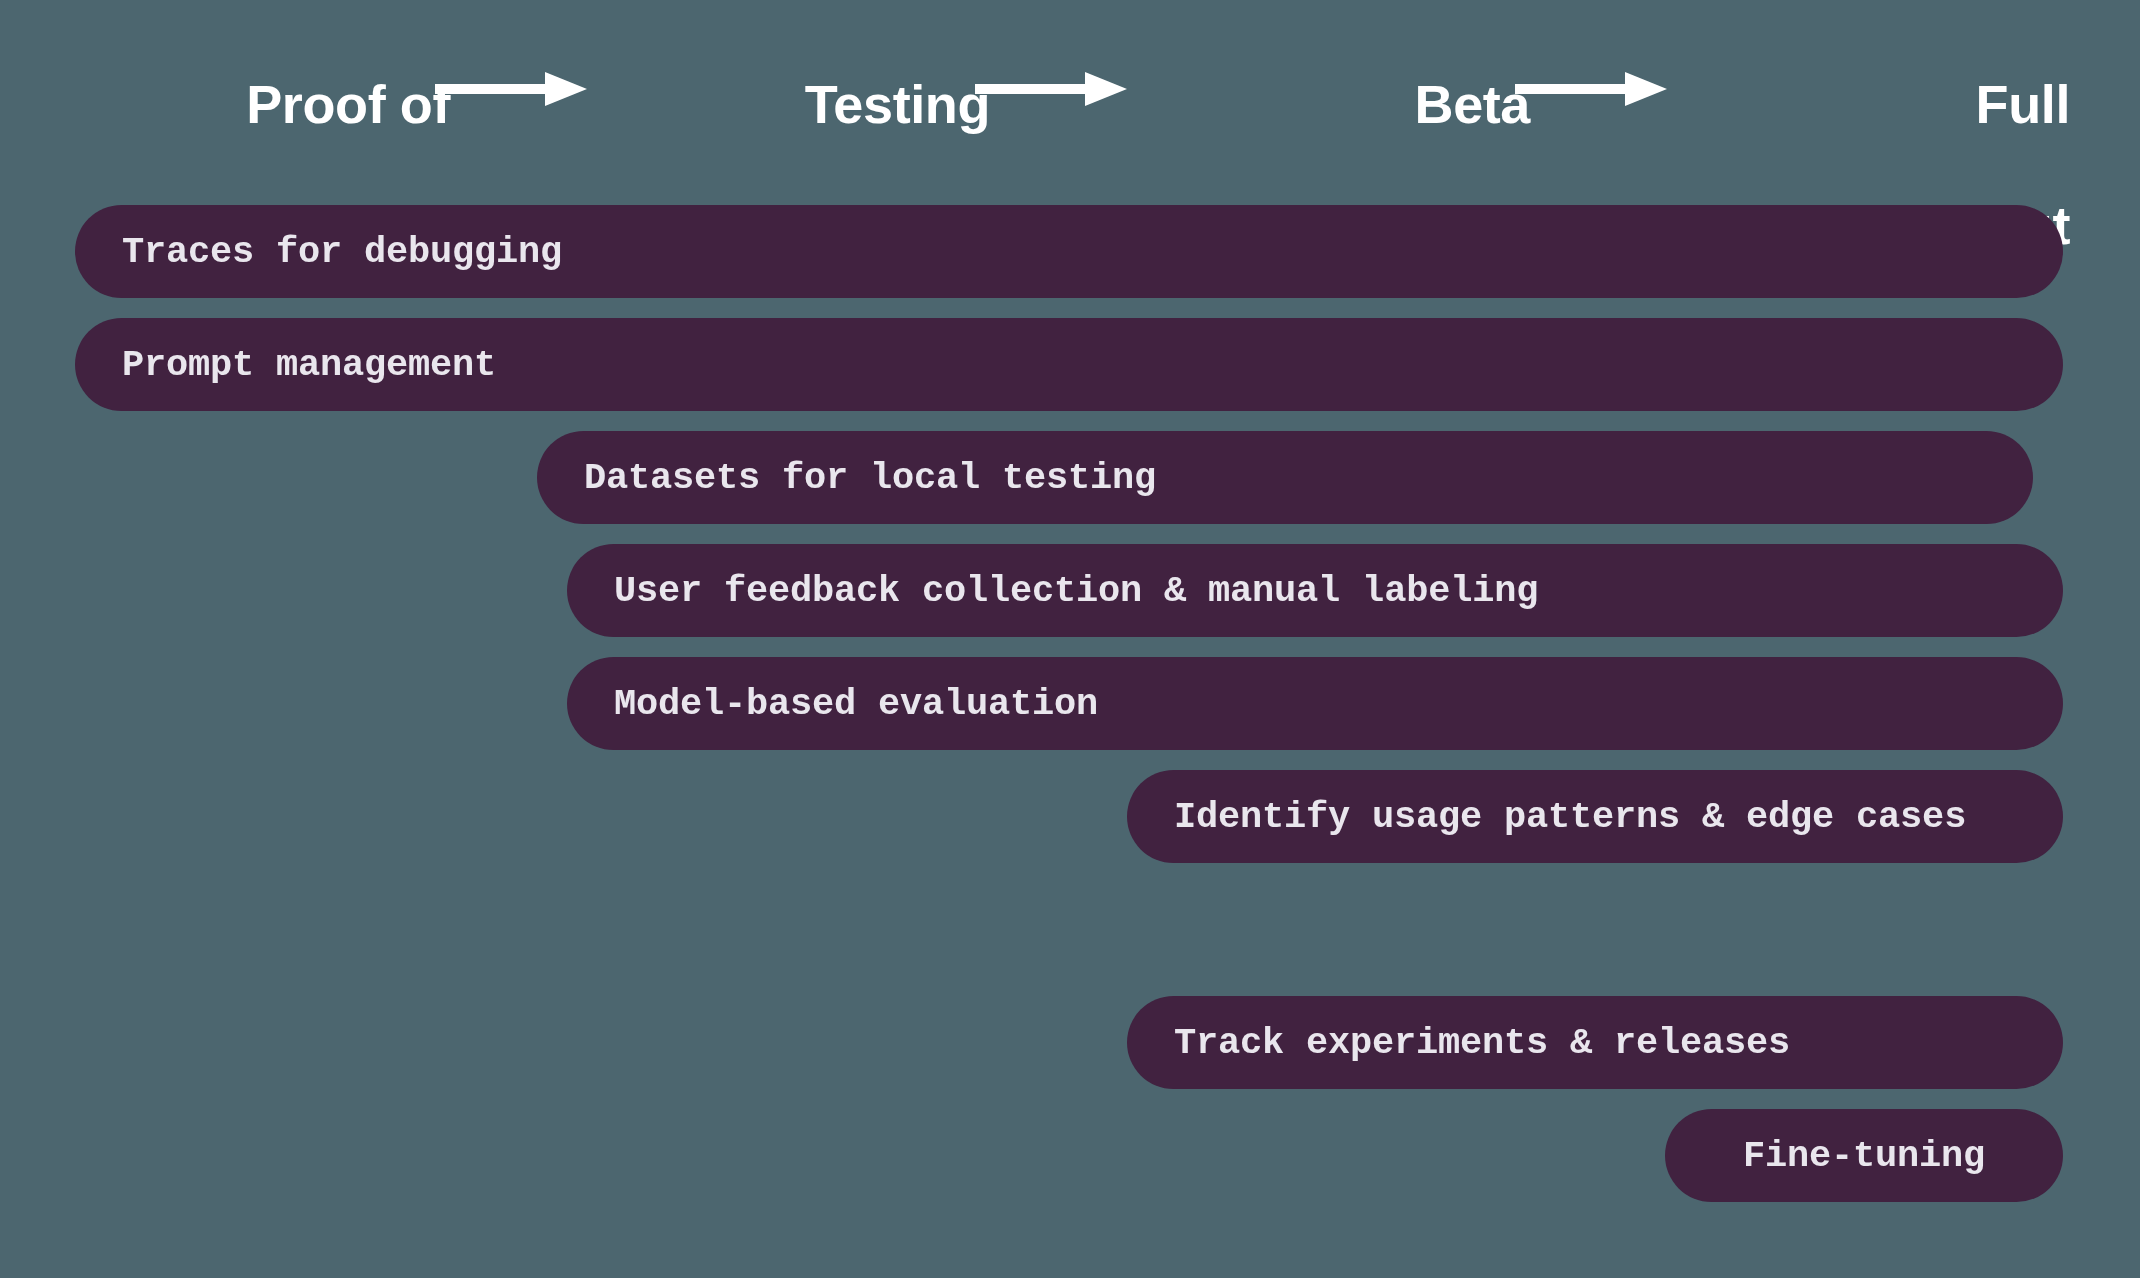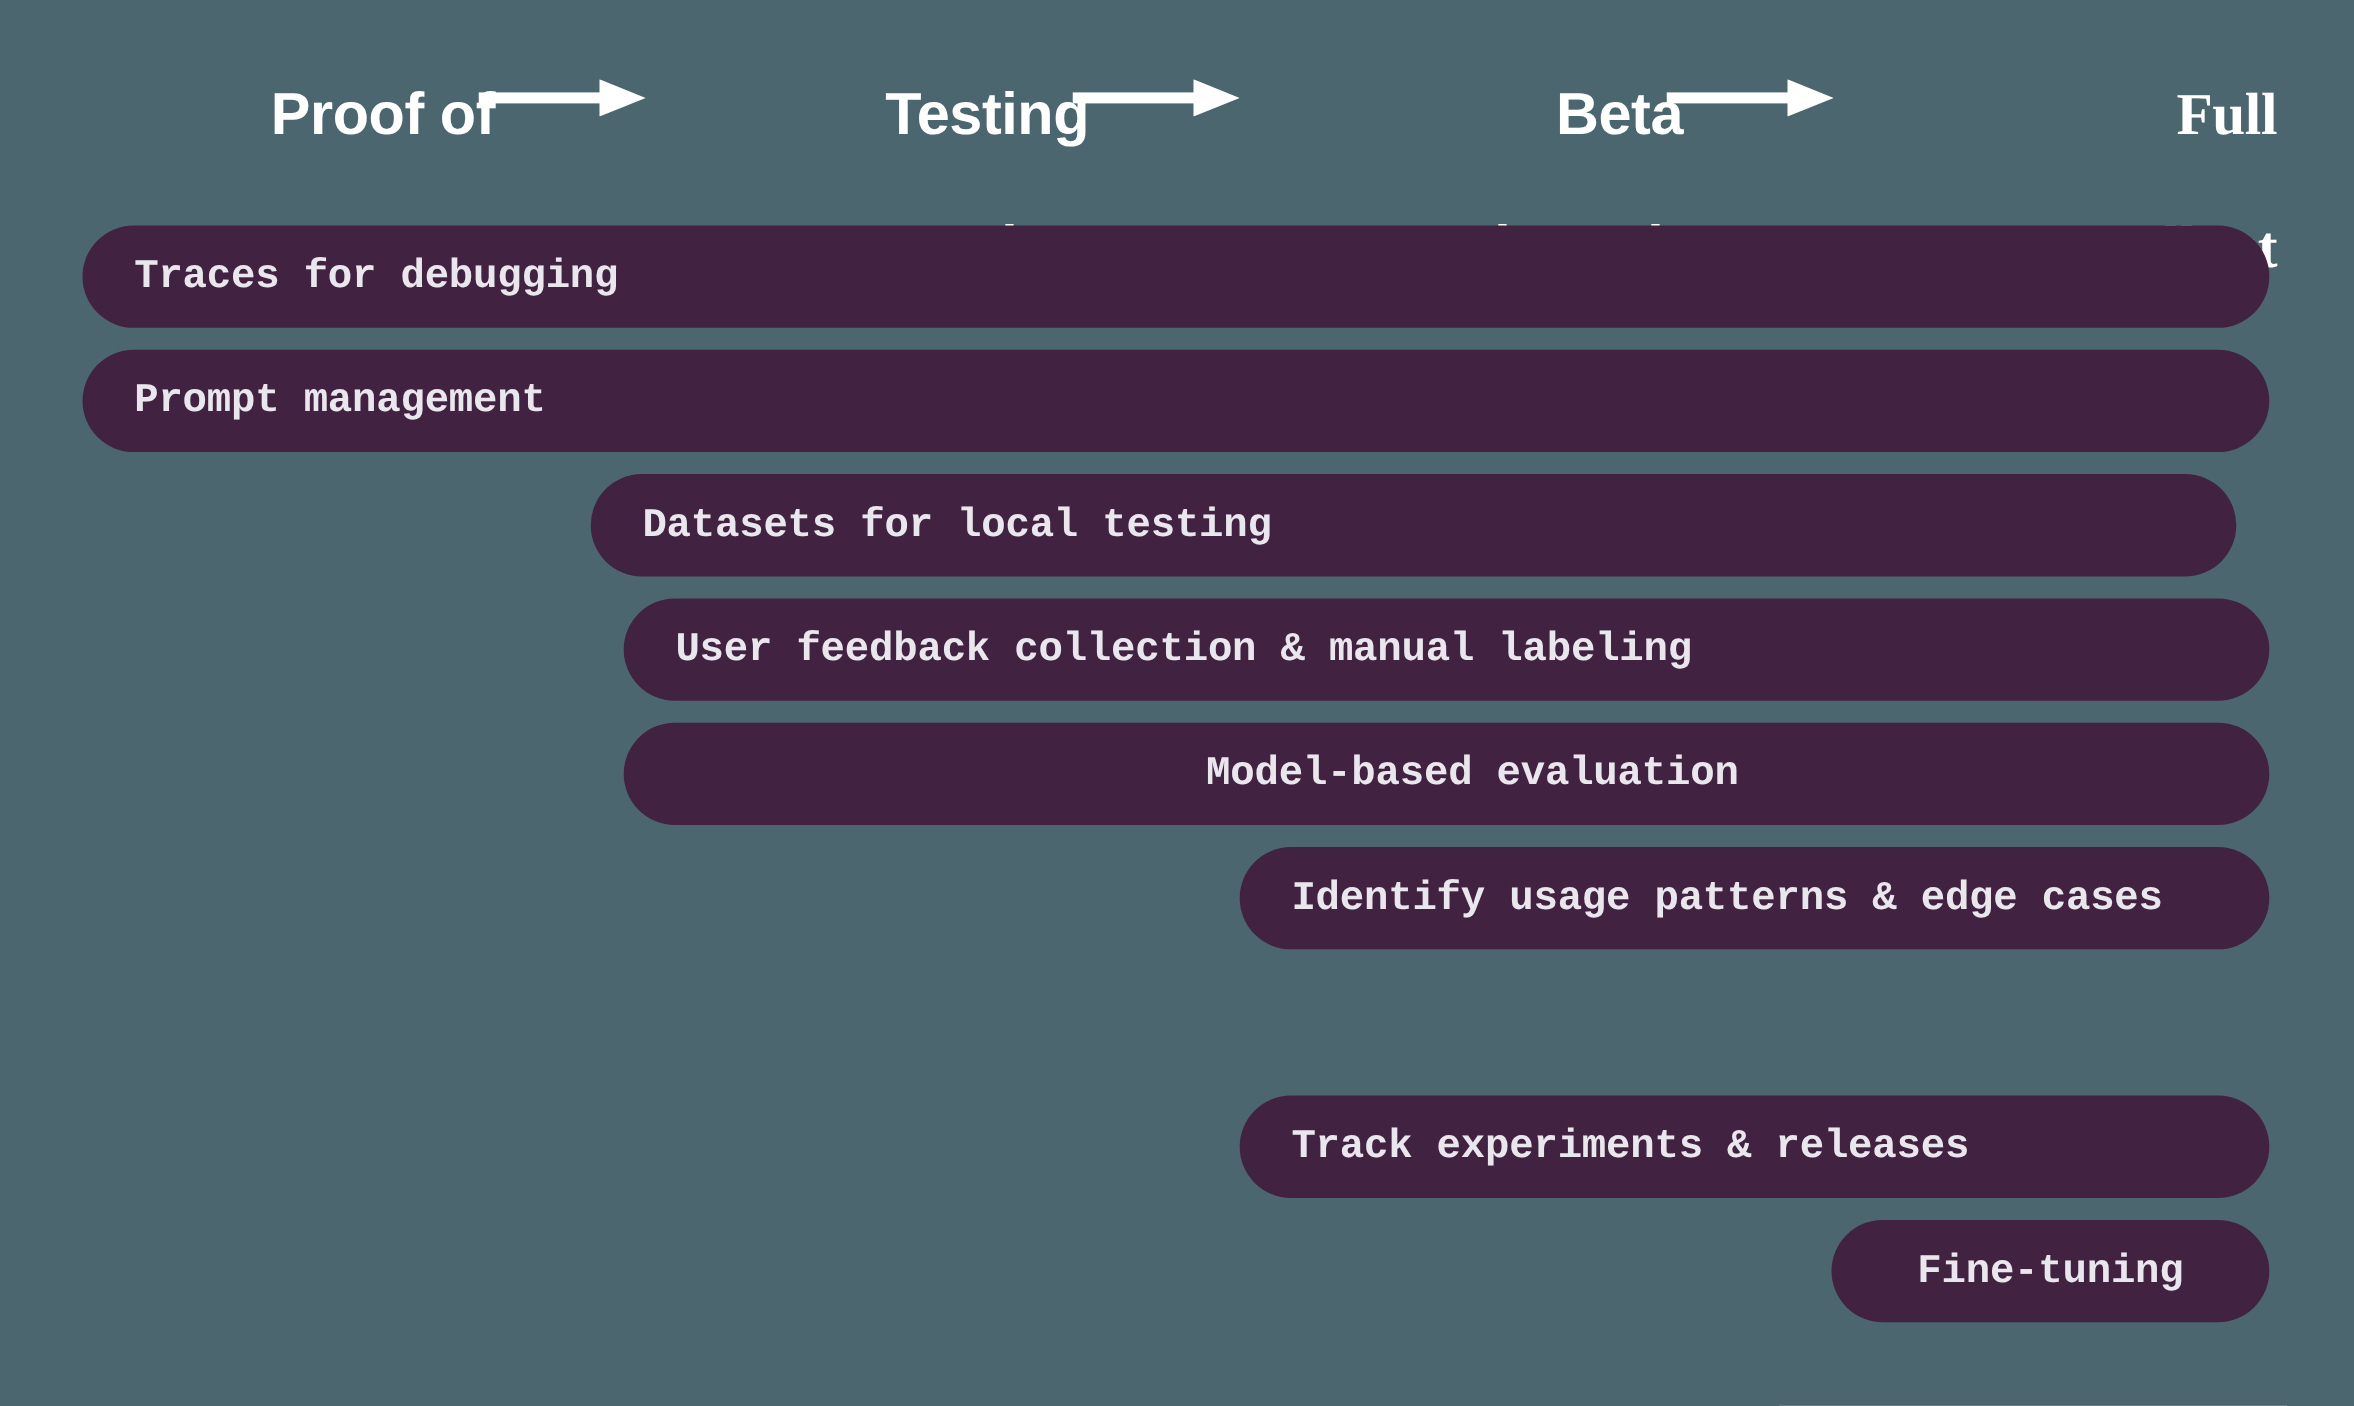"Full" div.phase-label { font-family: Liberation Serif, serif -> none }
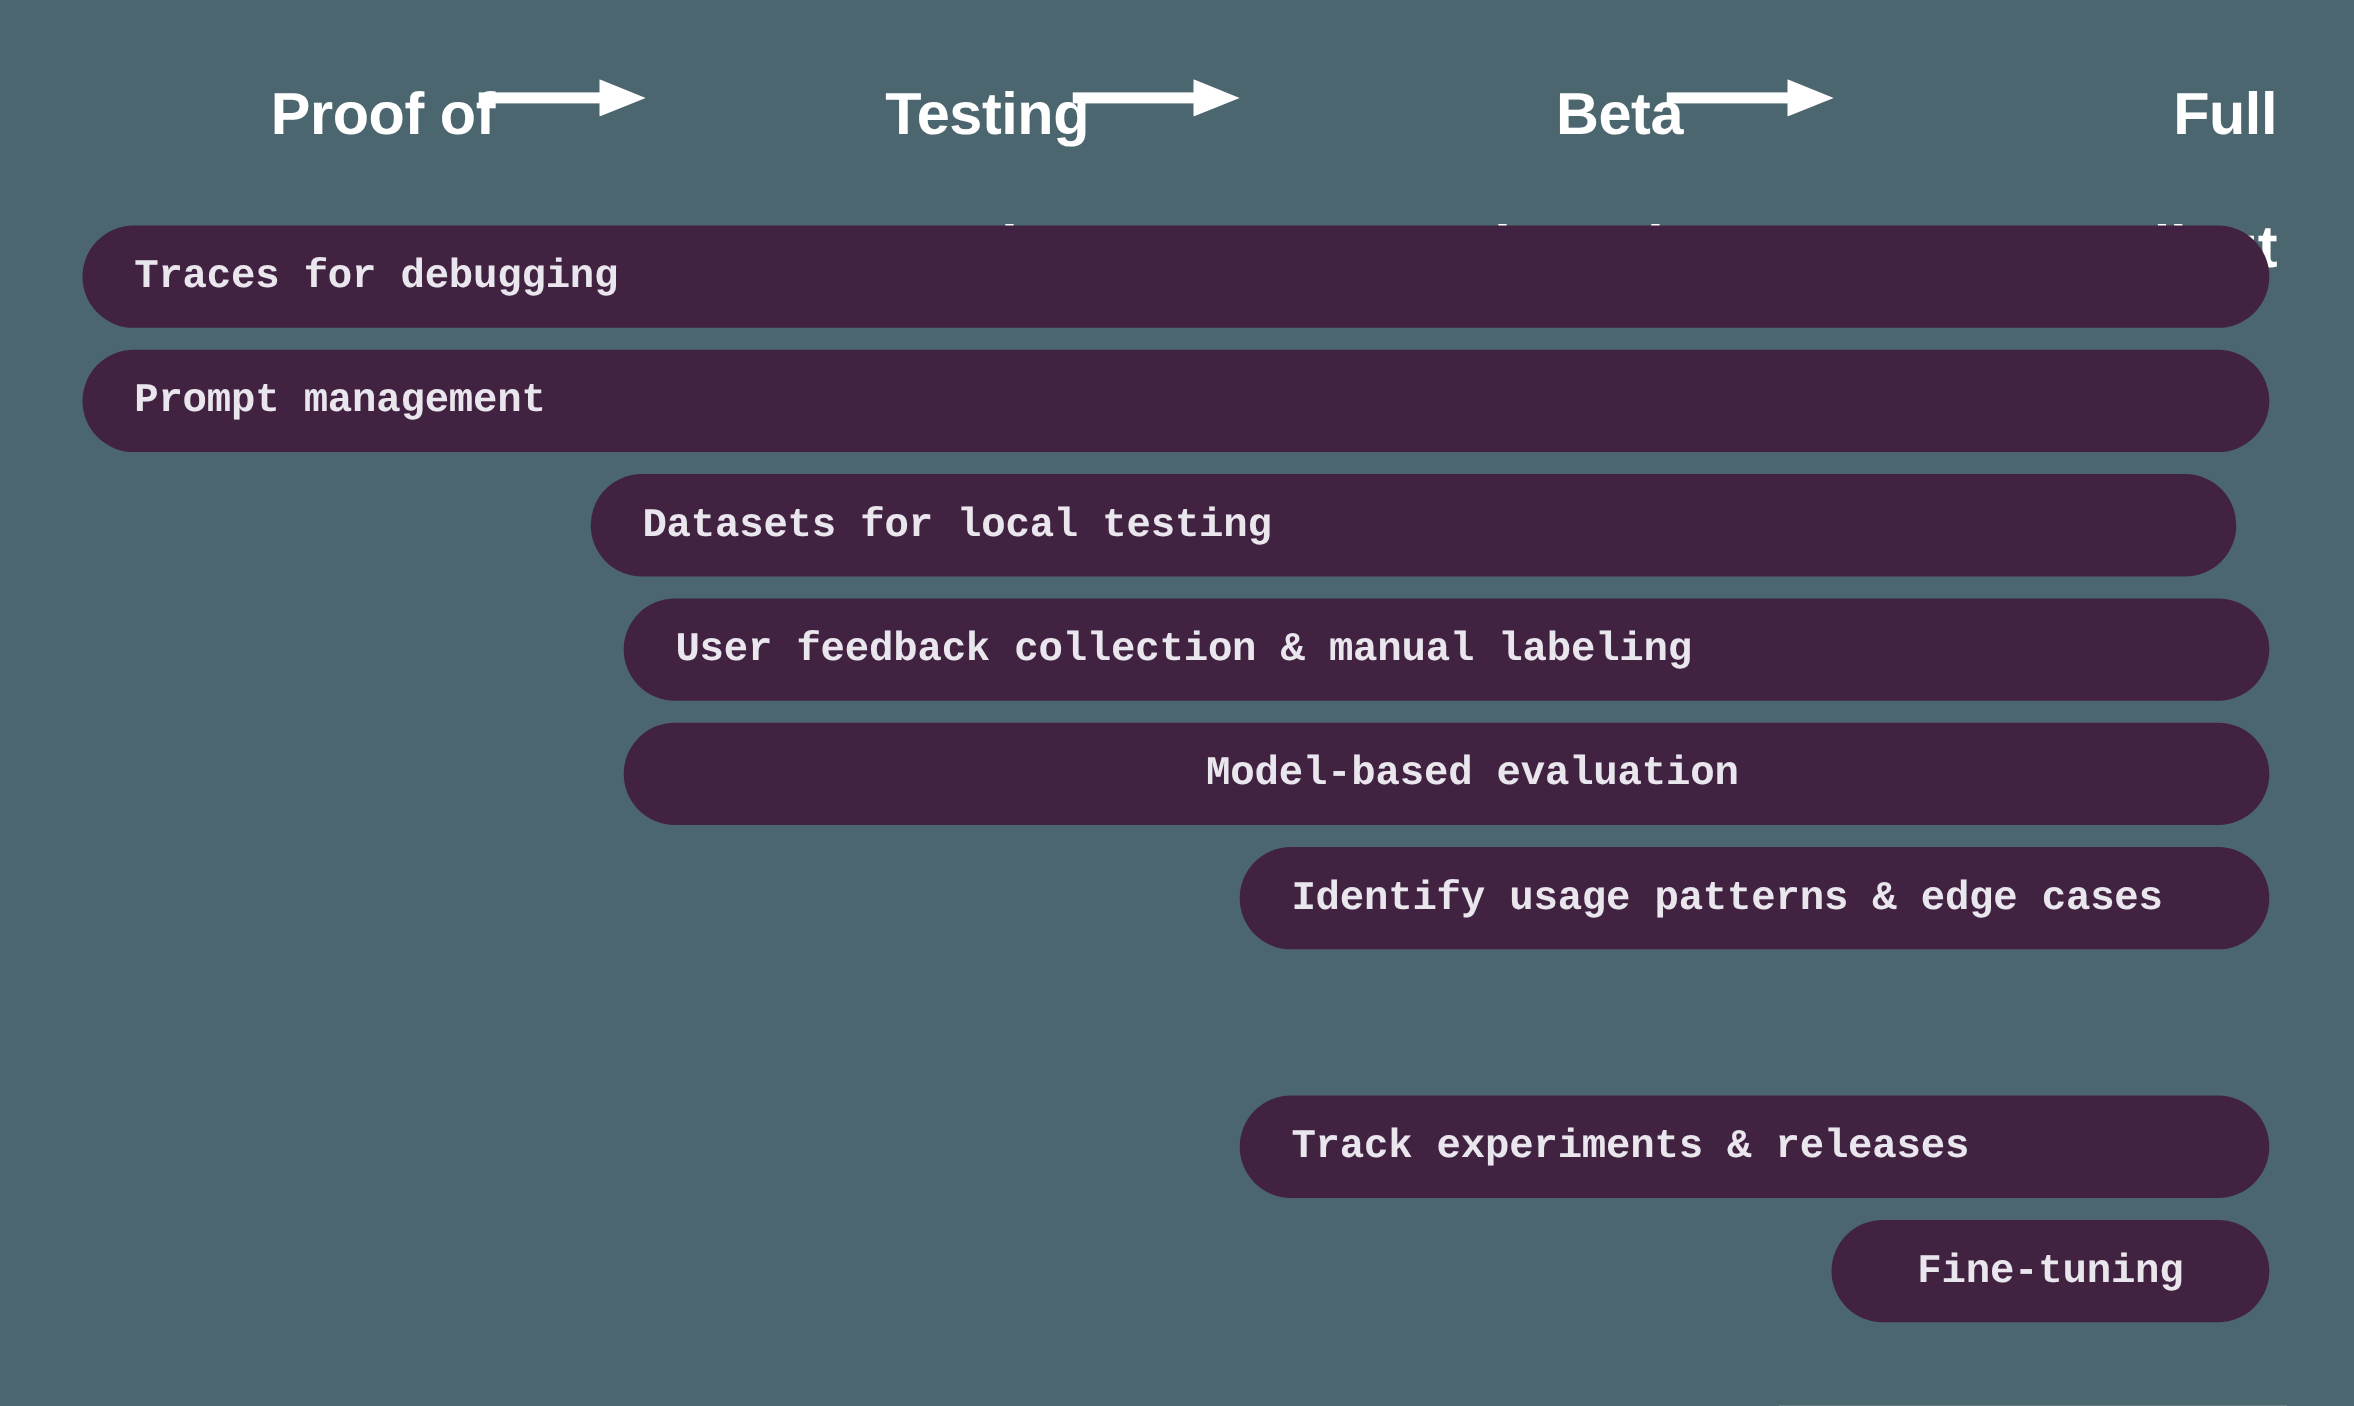"Model-based evaluation" div.bar { justify-content: center -> none }
